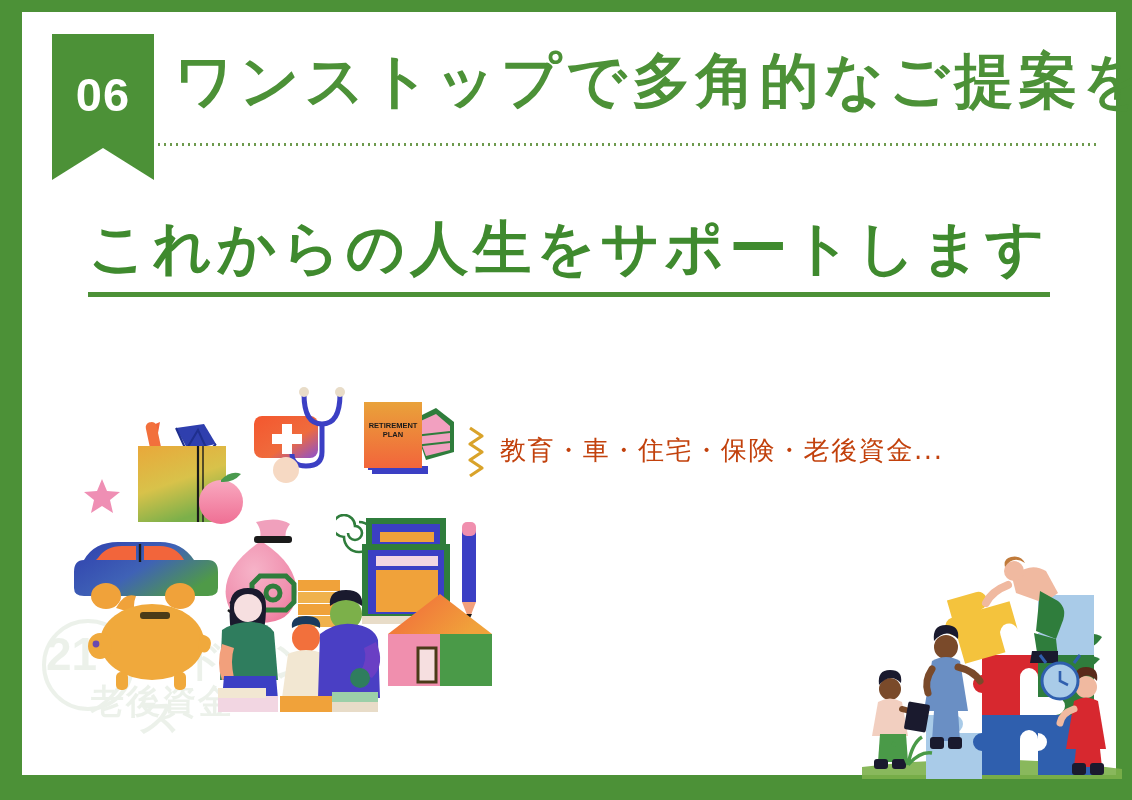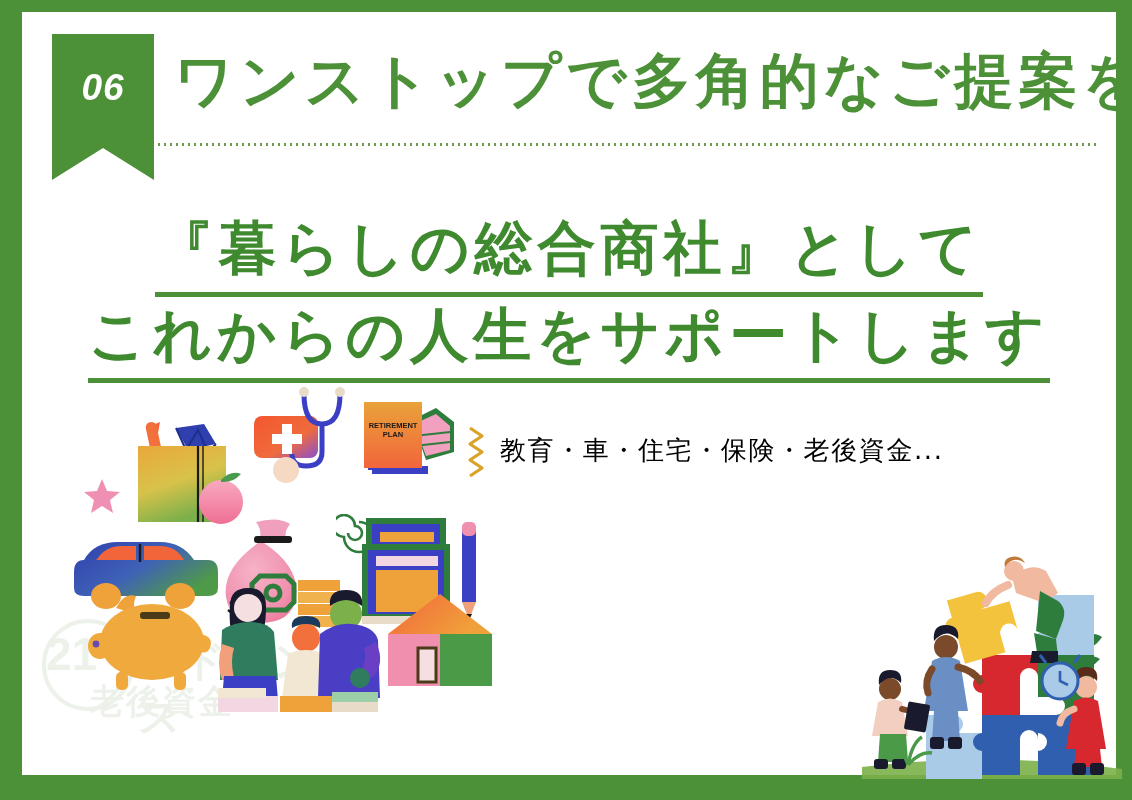"06" #ribbon .num { font-size: 37px -> 47px; font-style: italic -> none }
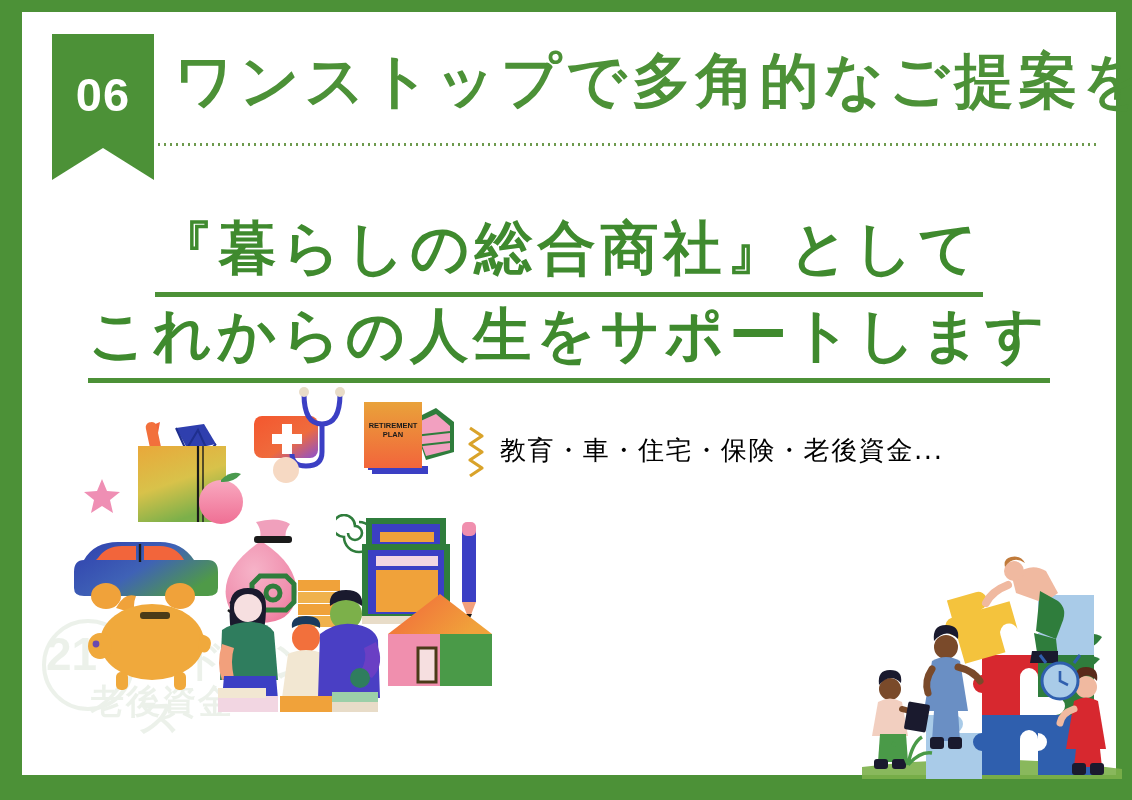"『暮らしの総合商社』として" div.hl-line { html: <div><span>『暮らしの総合商社』として</span></div> -> none }
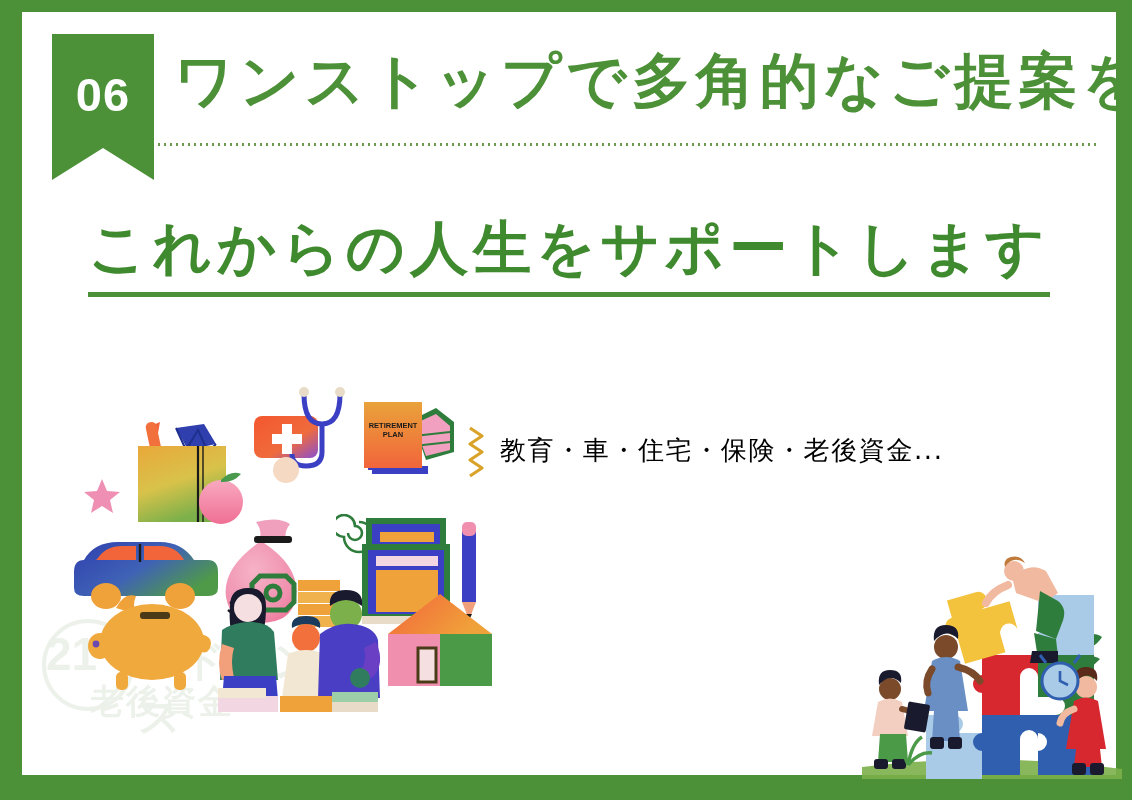"教育・車・住宅・保険・老後資金..." #body-copy p { color: #000000 -> #c2410c }
